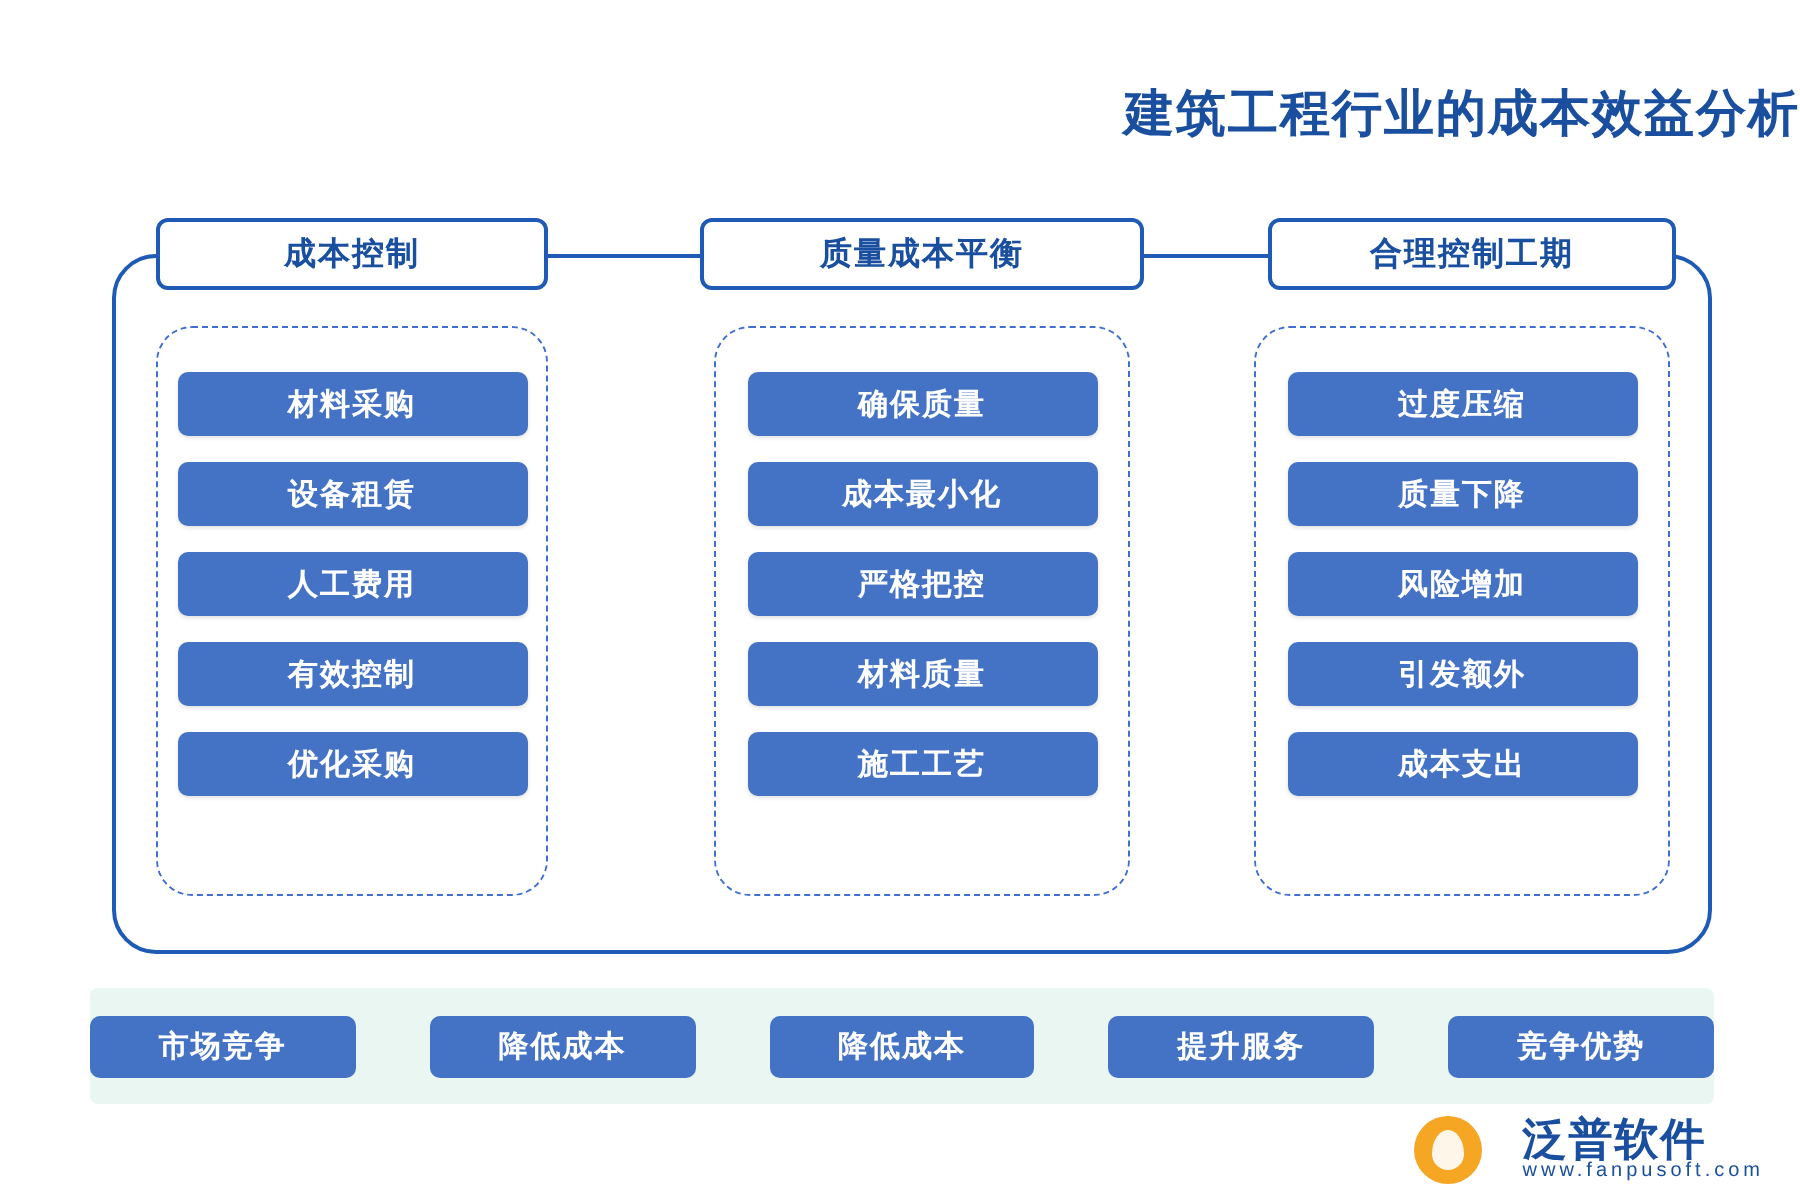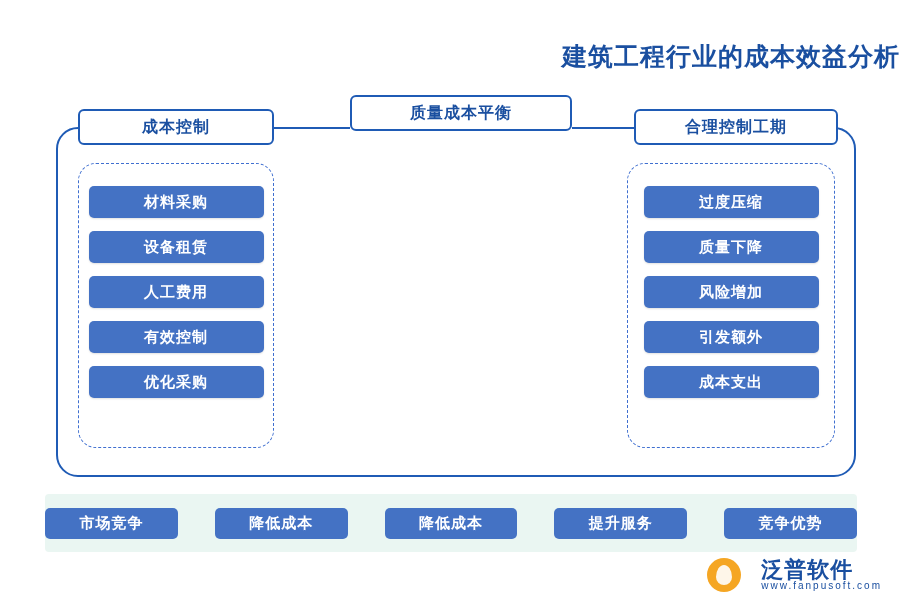"质量成本平衡" div.header-pill { top: 95px -> 109px }
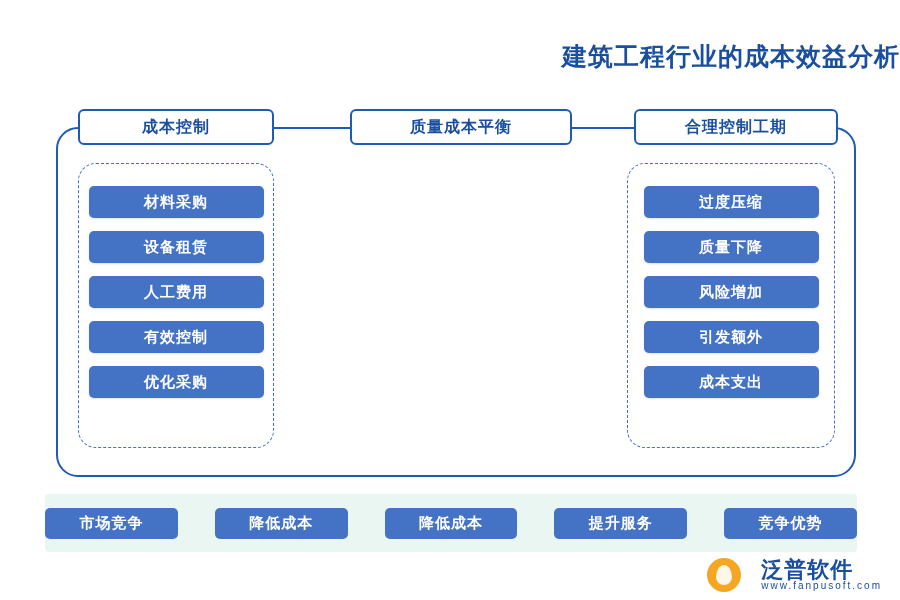"确保质量" div.col-dashed { html: none -> <div> <div>确保质量</div> <div>成本最小化</div> <div>严格把控</div> <div>材料质量</div> <div>施工工艺</div> </div> }
